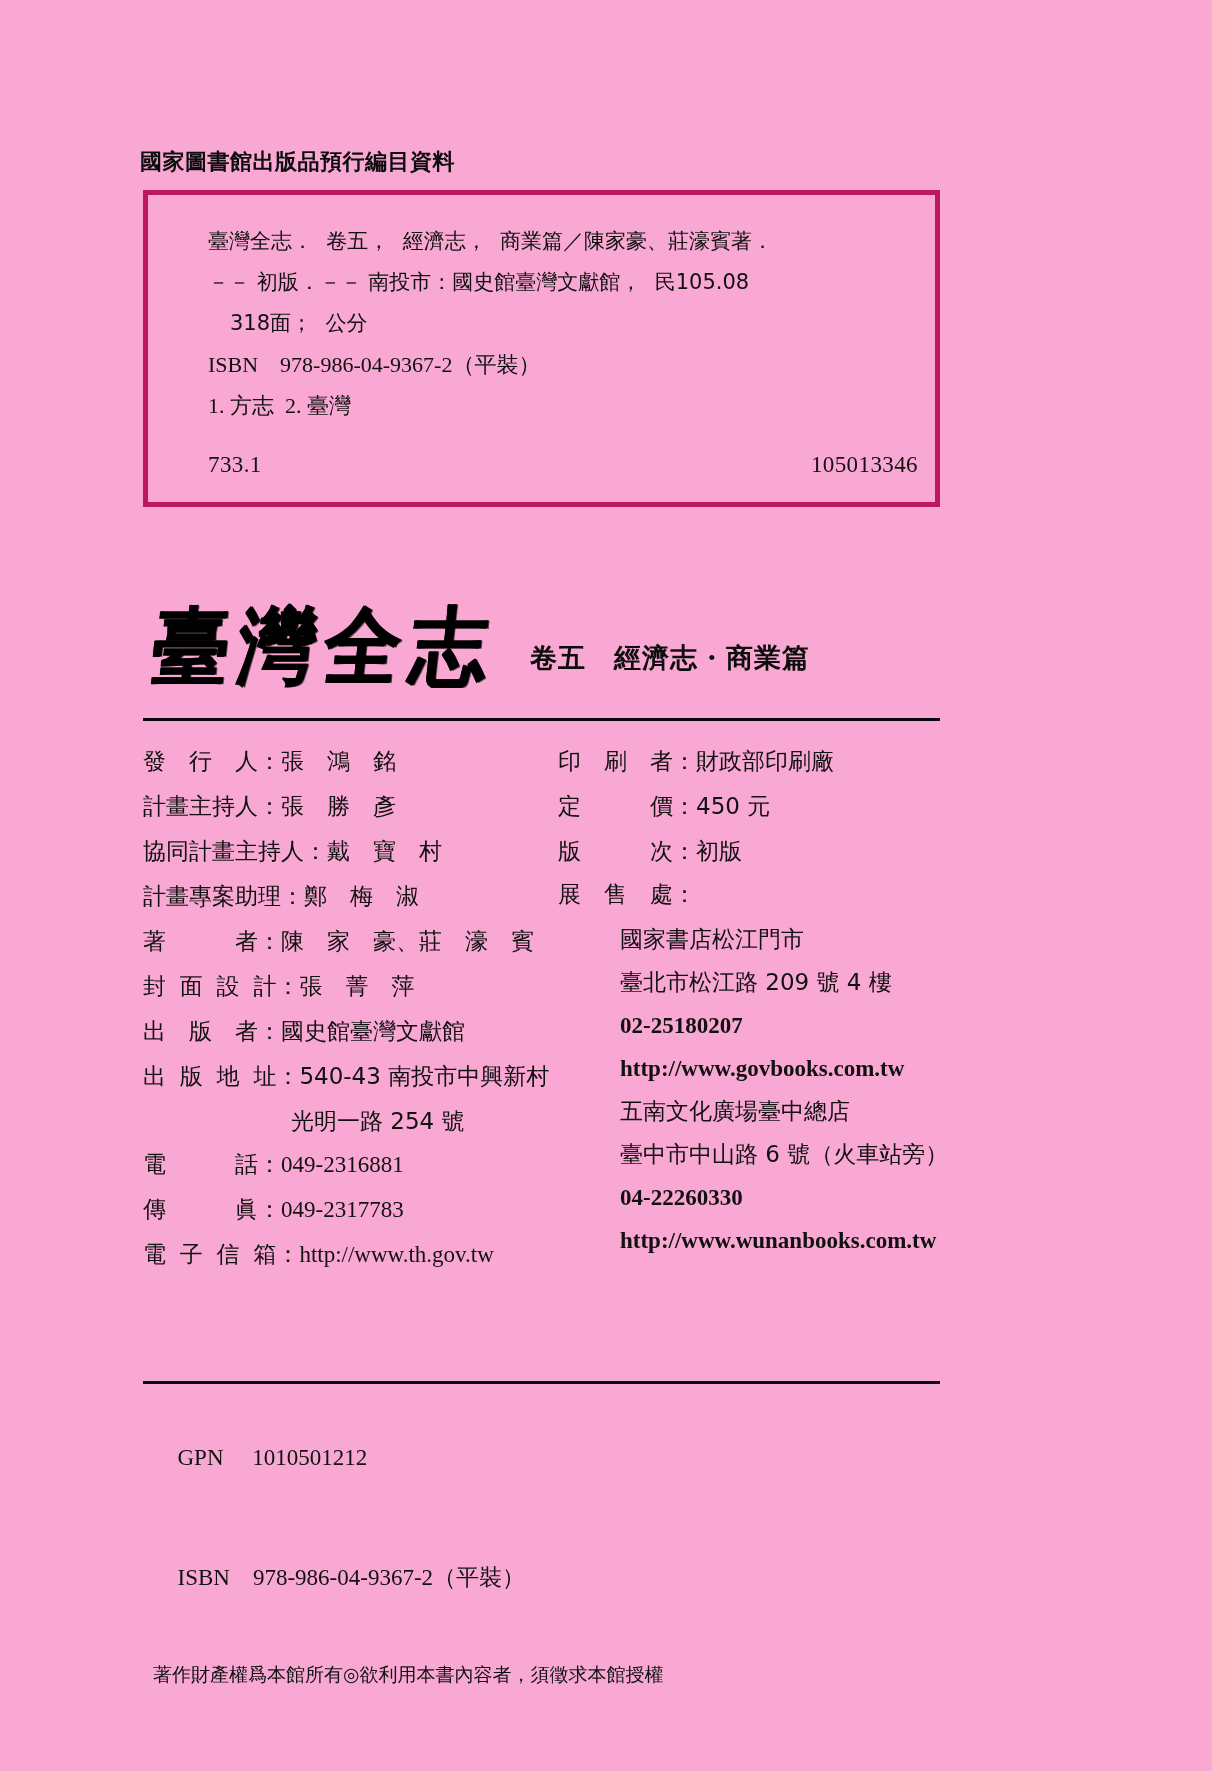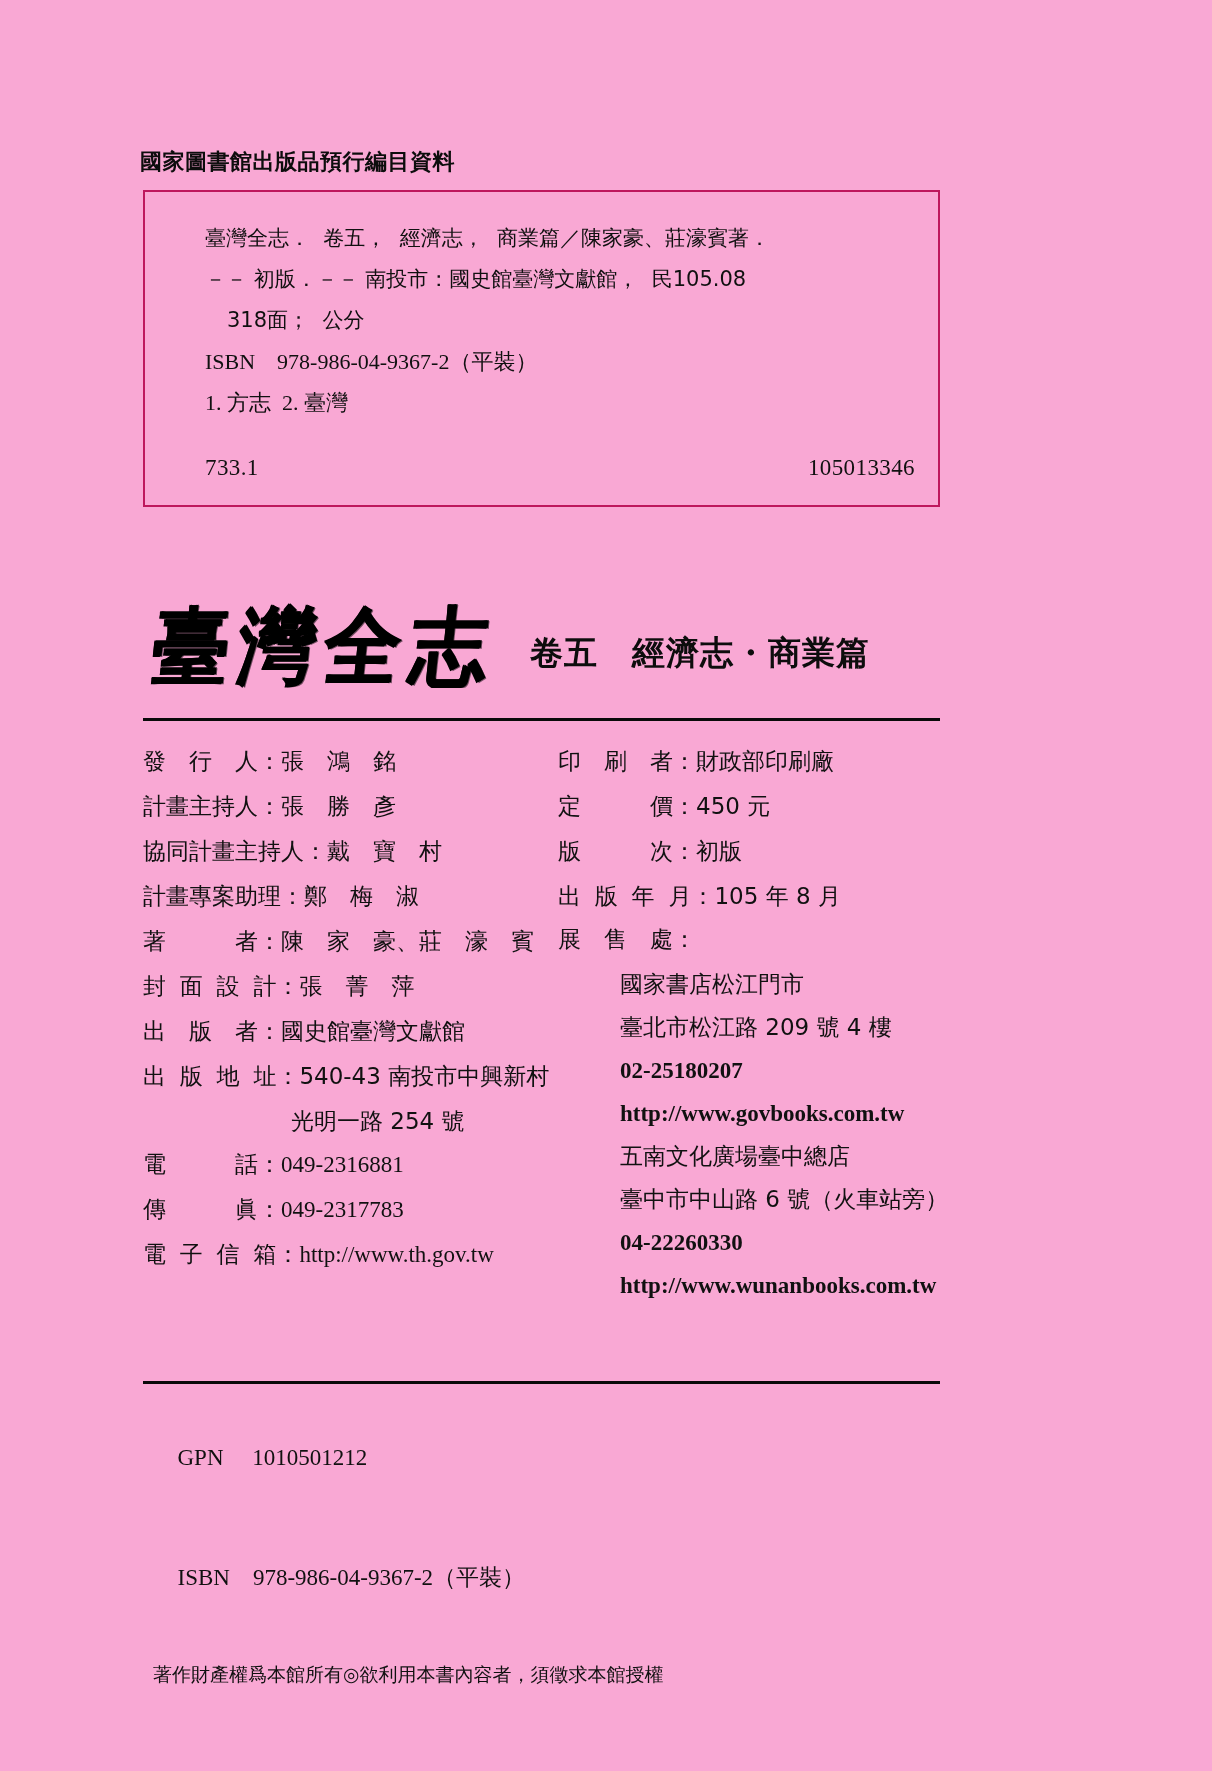"臺灣全志． 卷五， 經濟志， 商業篇／陳家豪、莊濠賓著．" .cip-box { border: 2px solid #be185d -> 5px solid #be185d }
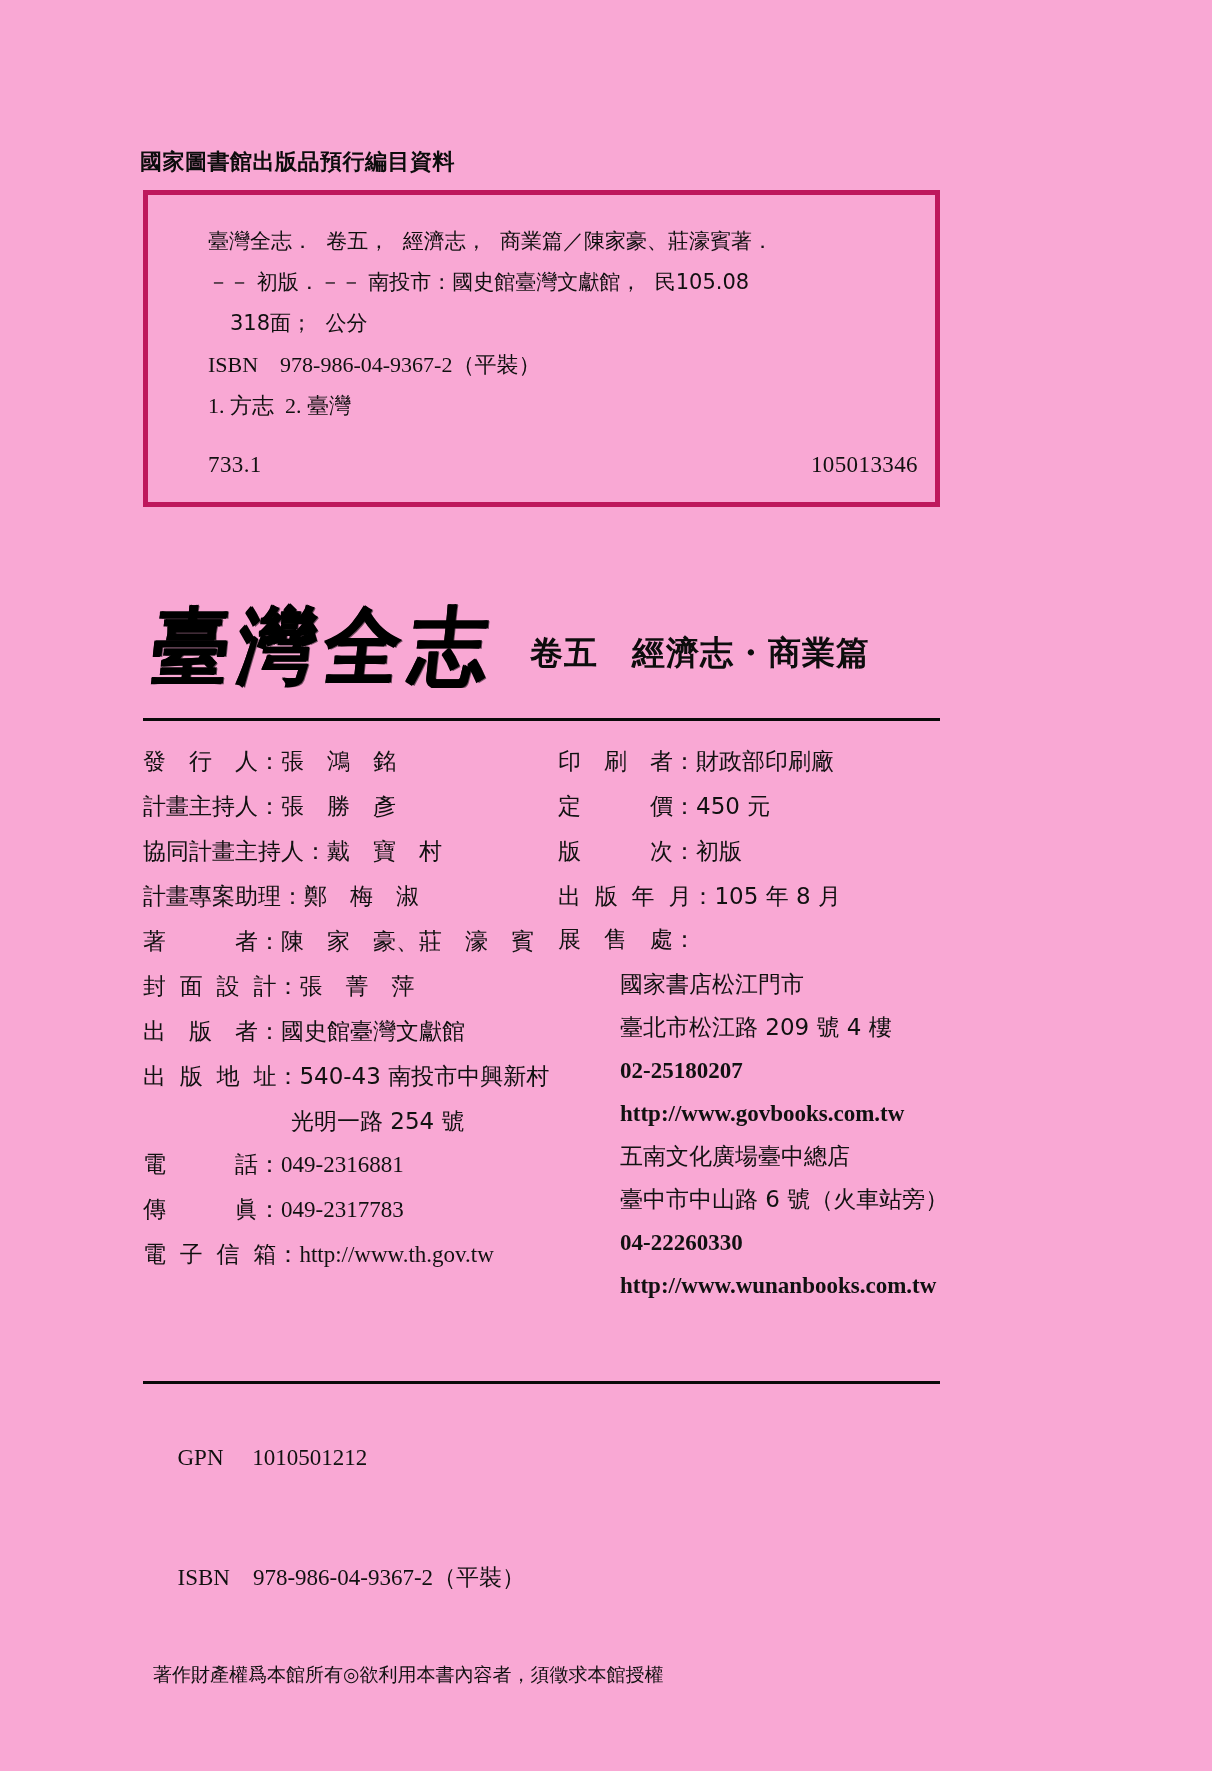"卷五 經濟志・商業篇" .subtitle { font-size: 33px -> 27px }
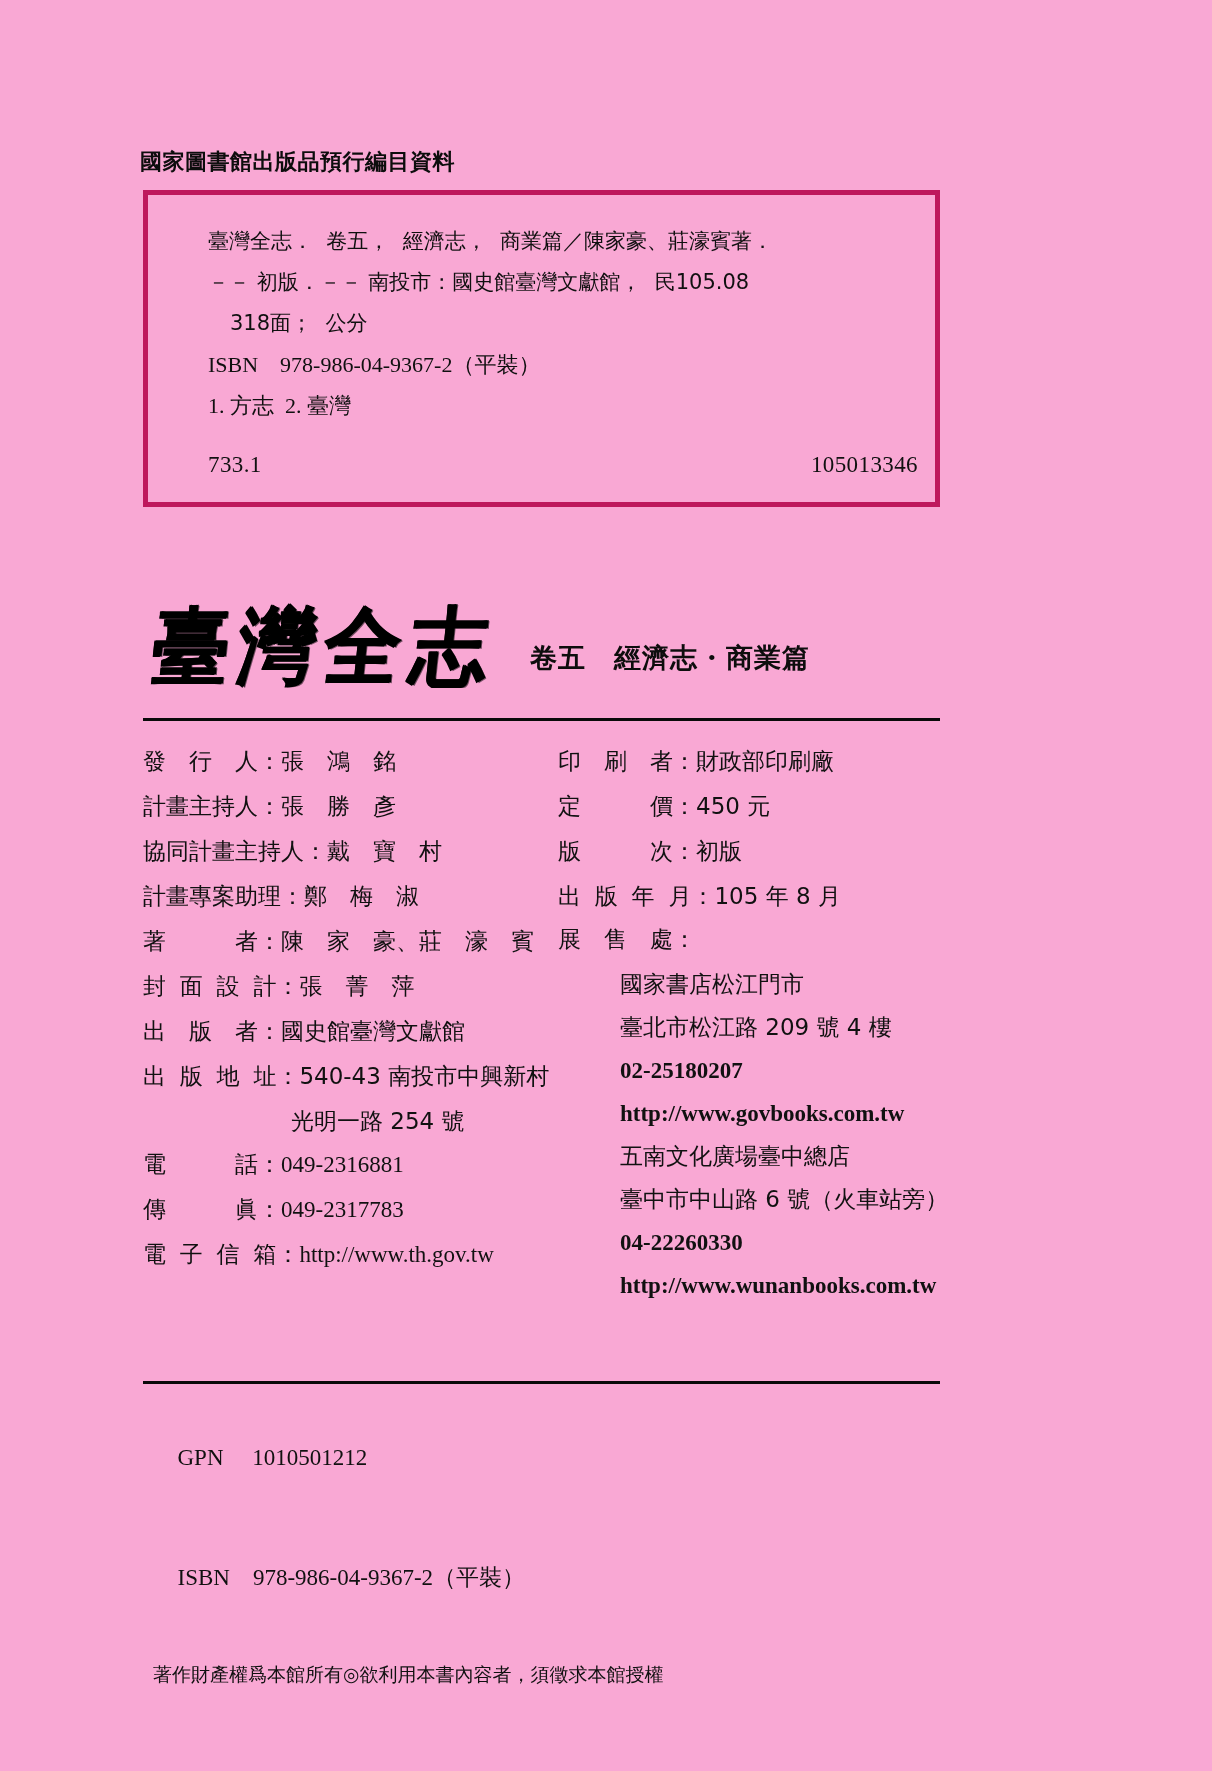"出 版 年 月：" div.entry { html: <div> <span>出 版 年 月：</span> <span>105 年 8 月</span> </div> -> none }
